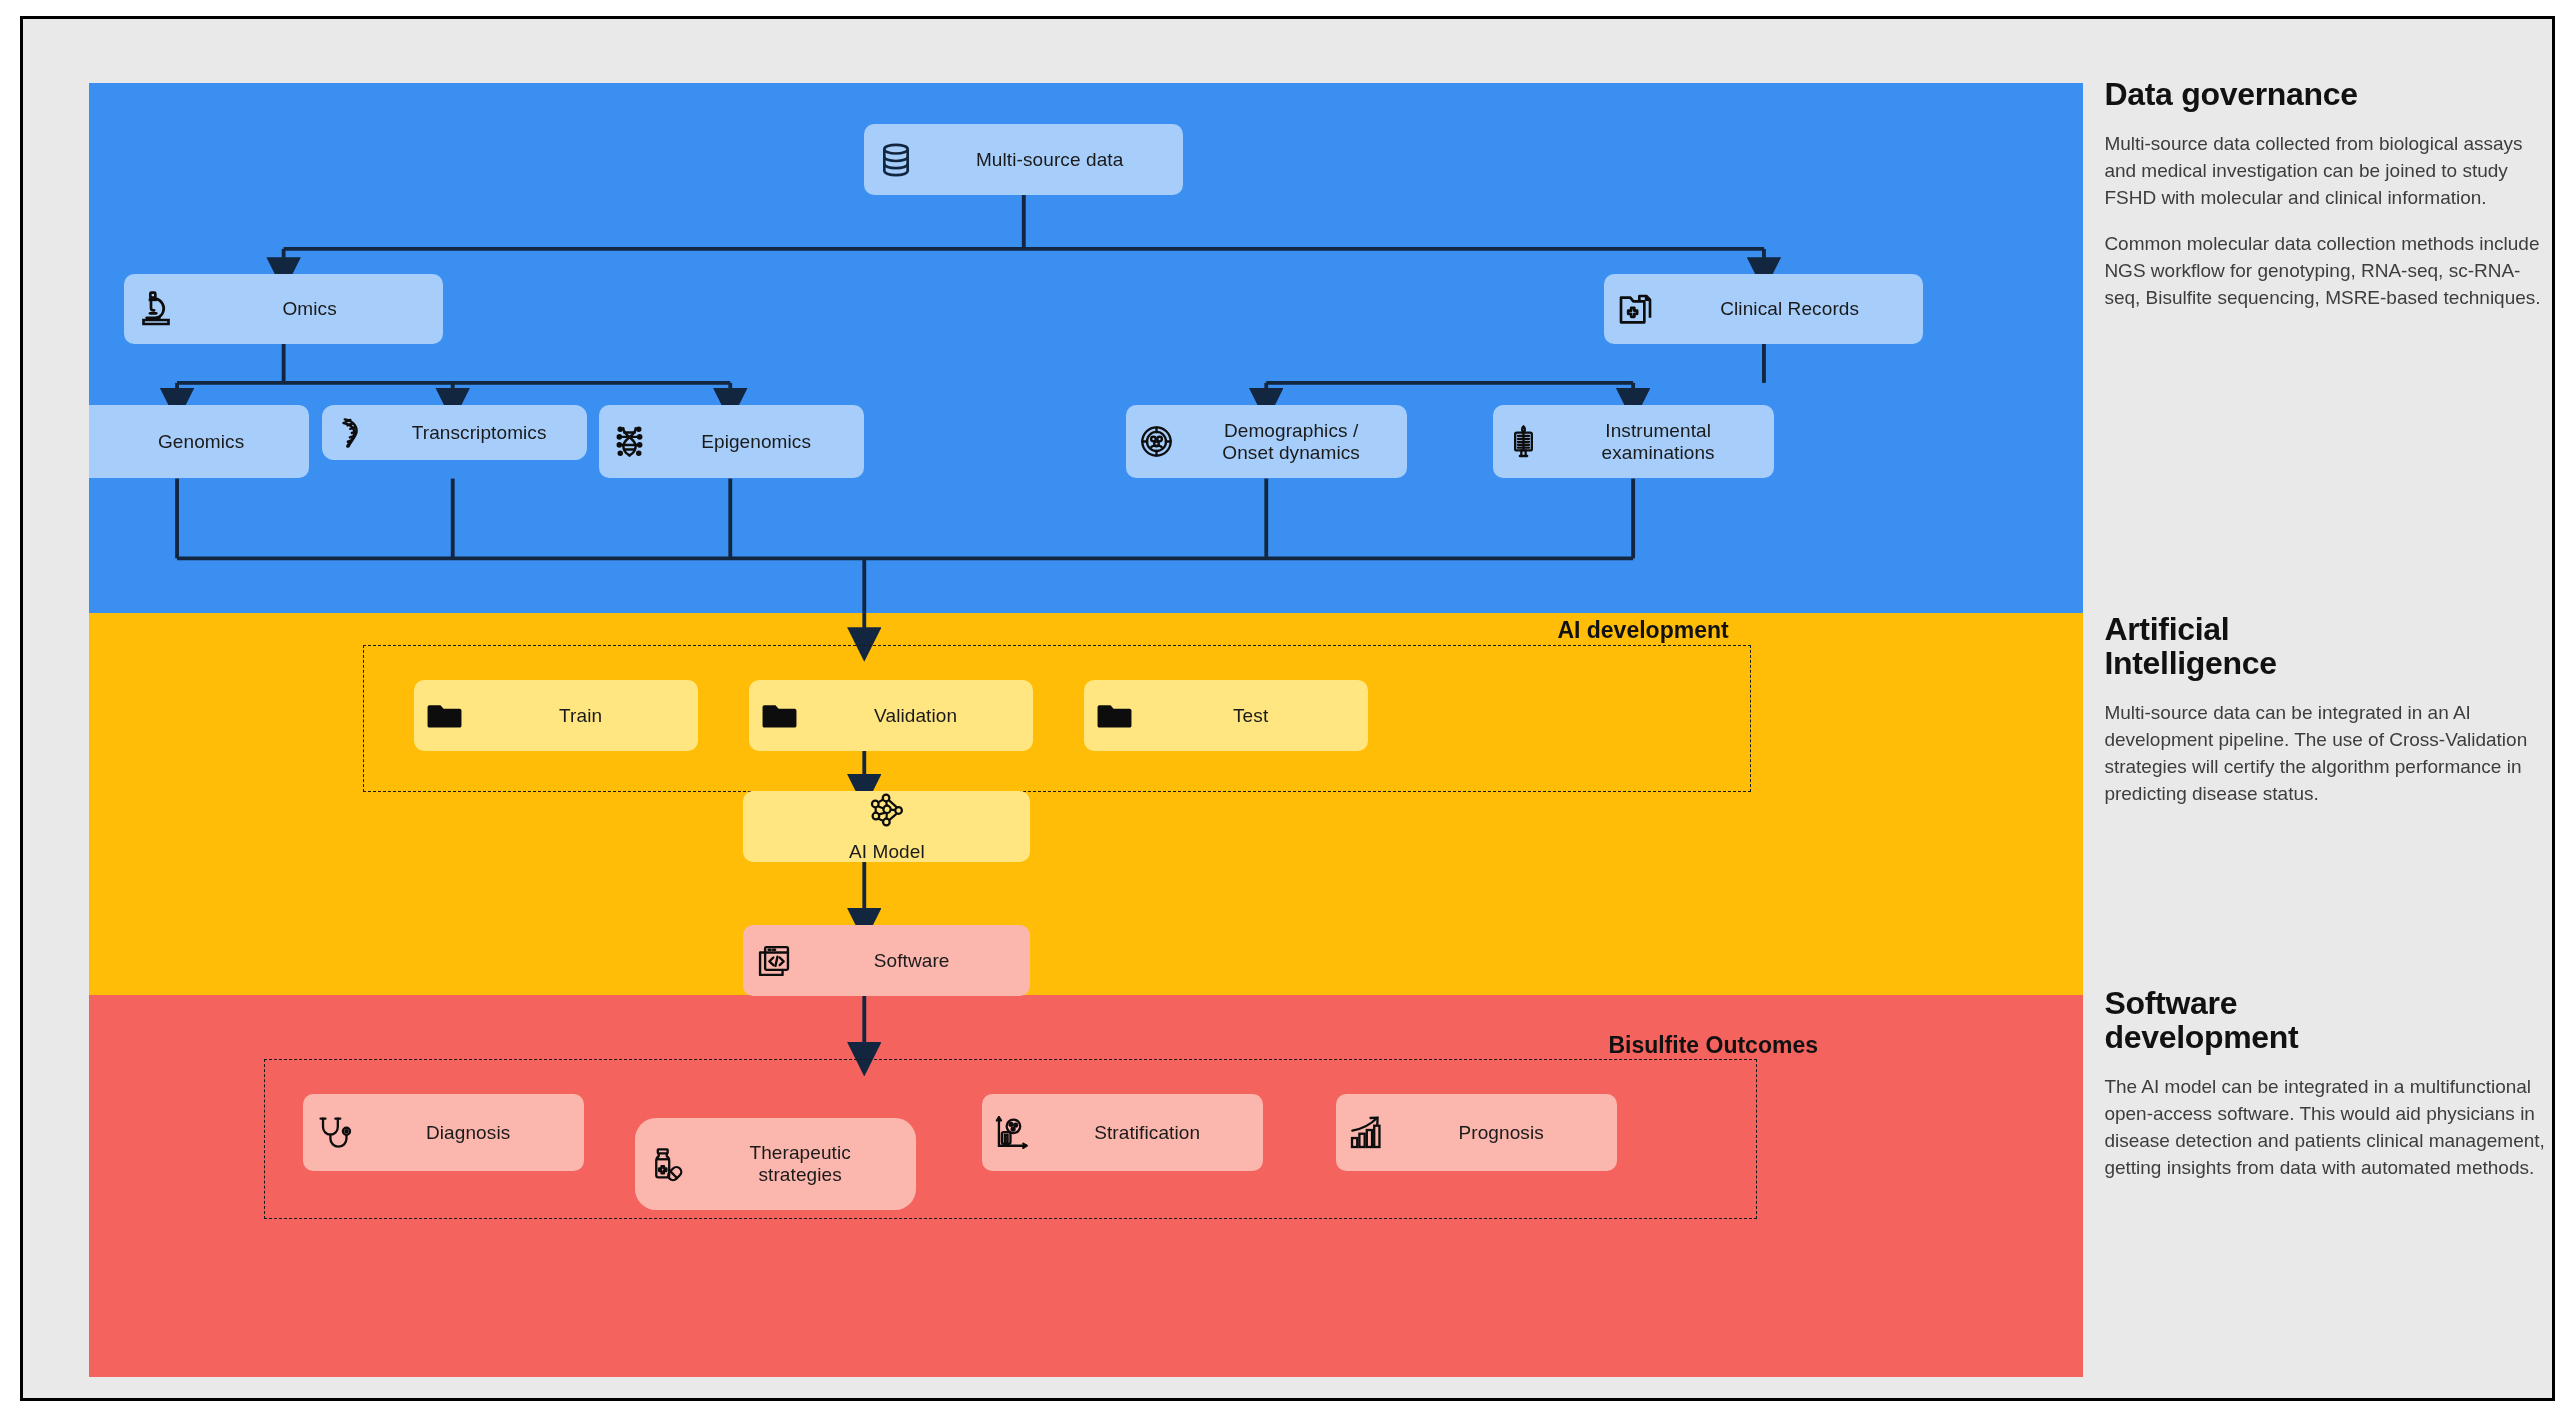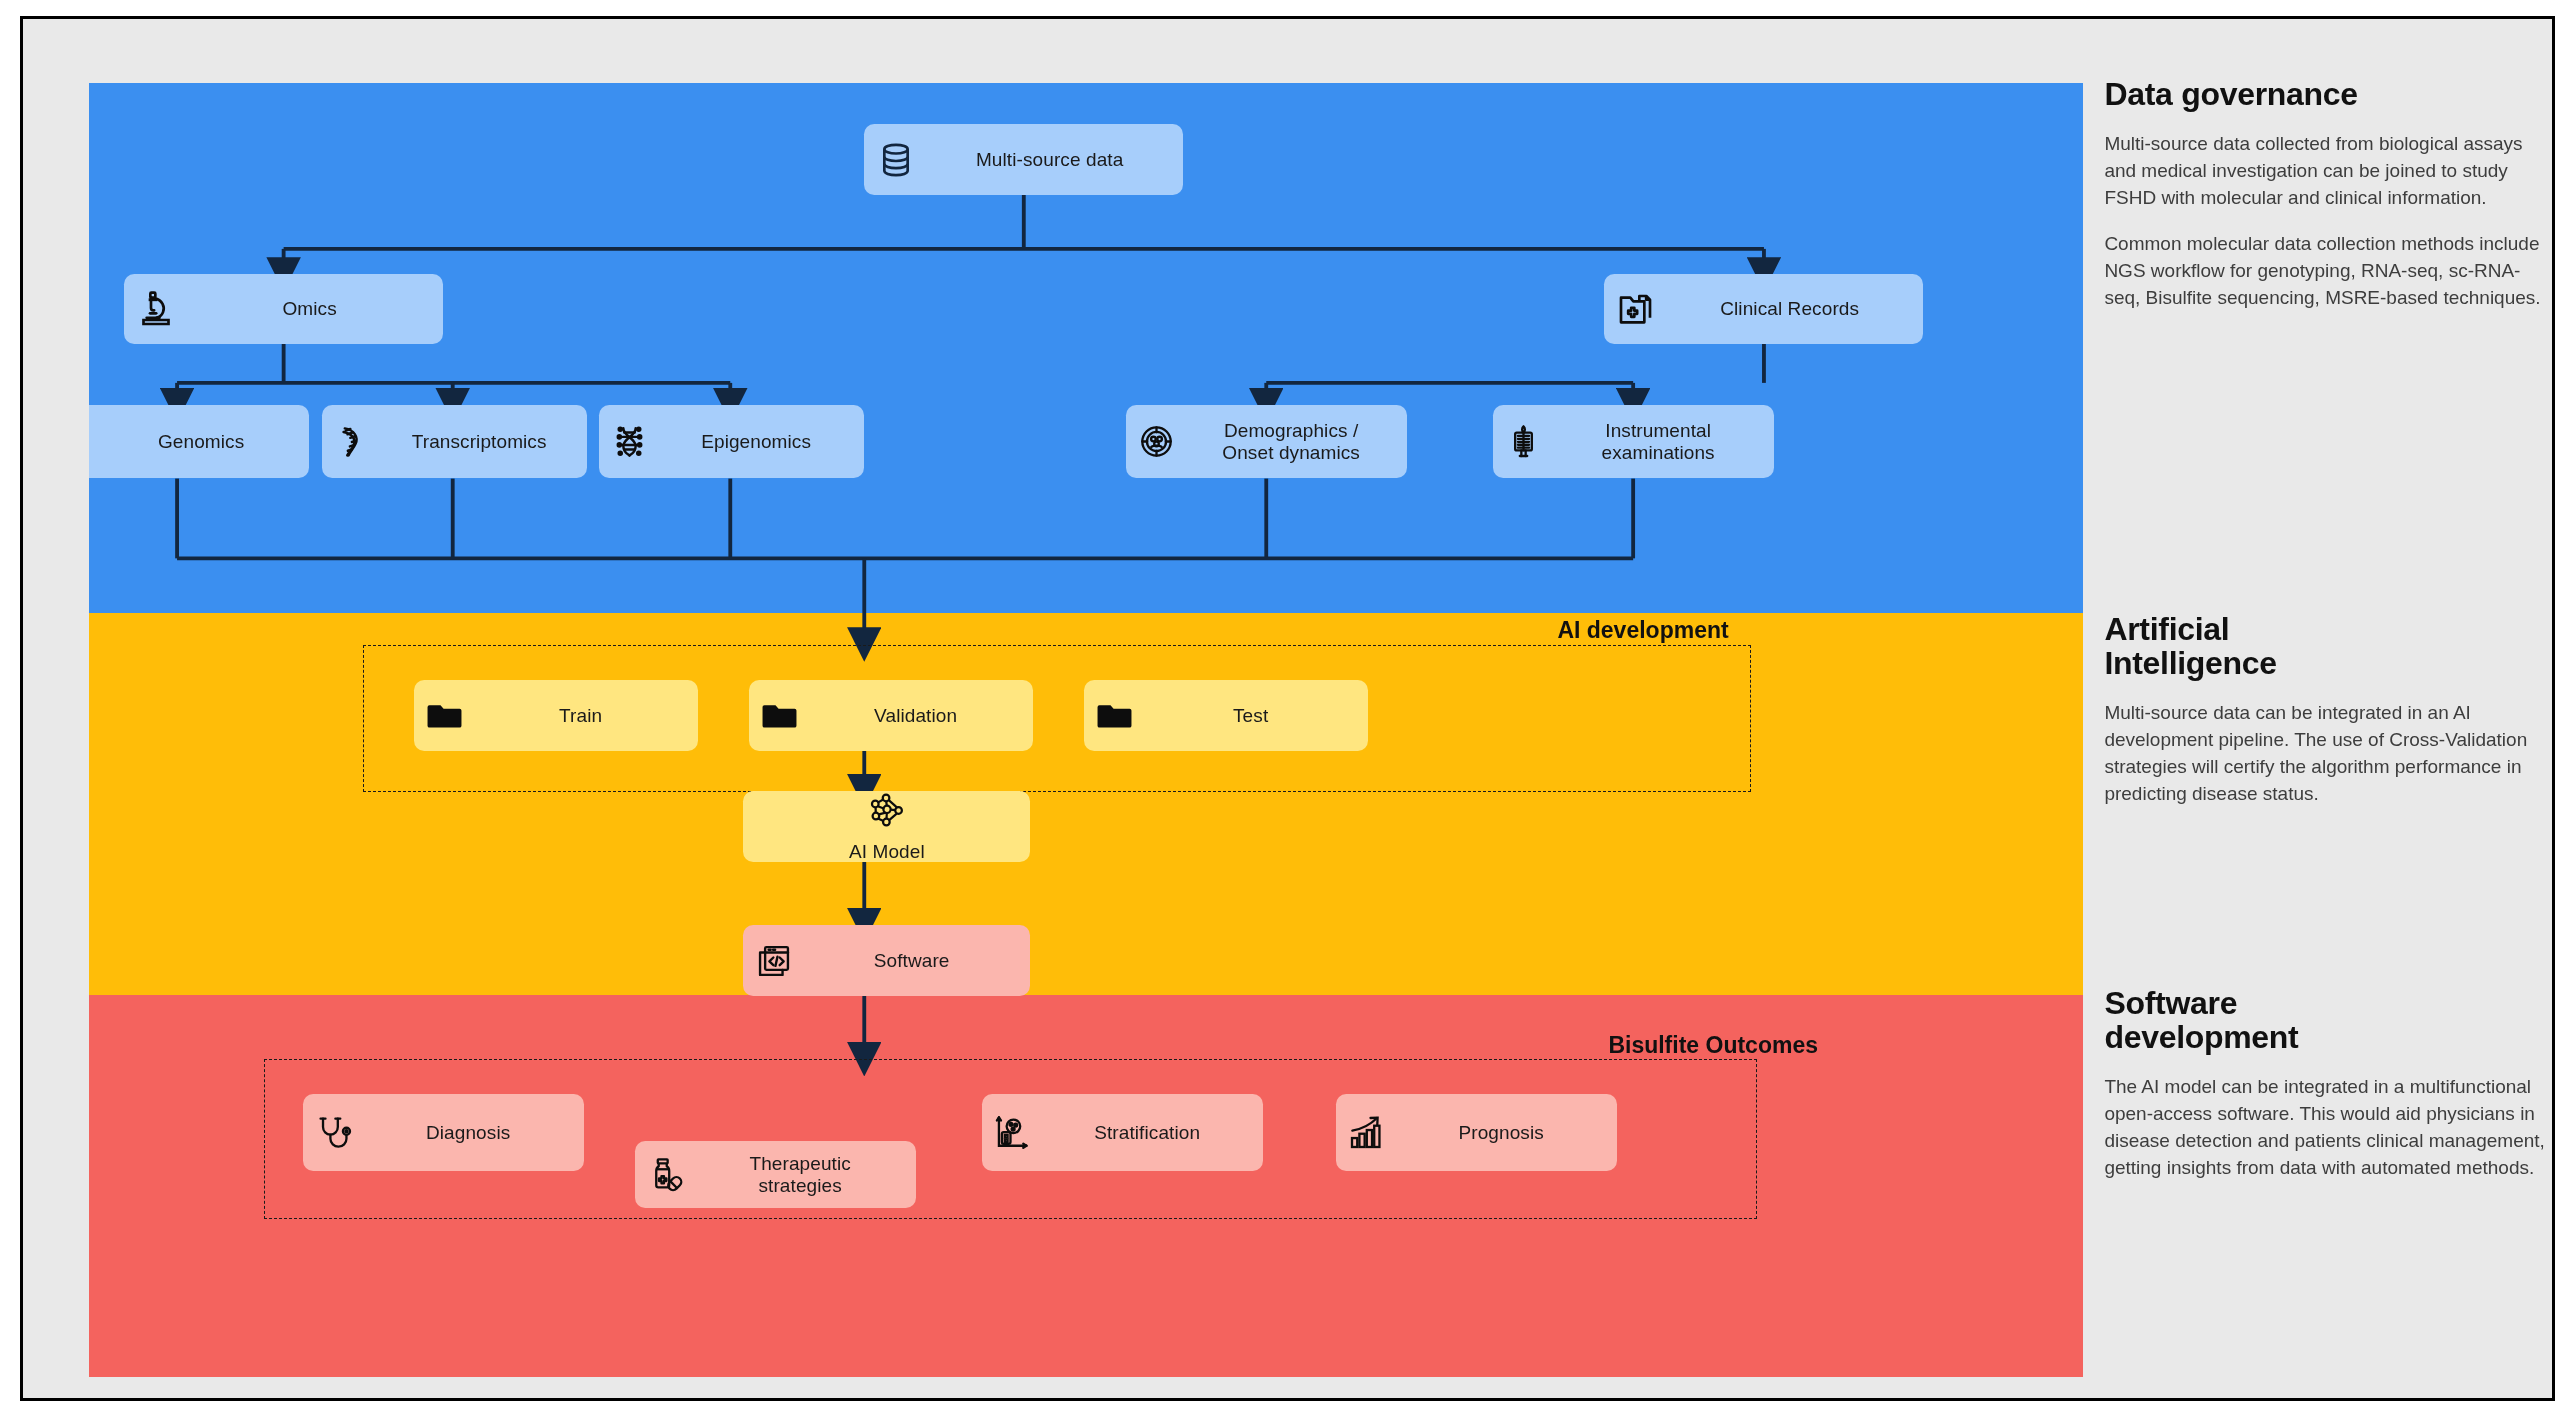"Transcriptomics" div.node { border-radius: none -> 12px; height: 73px -> 55px }
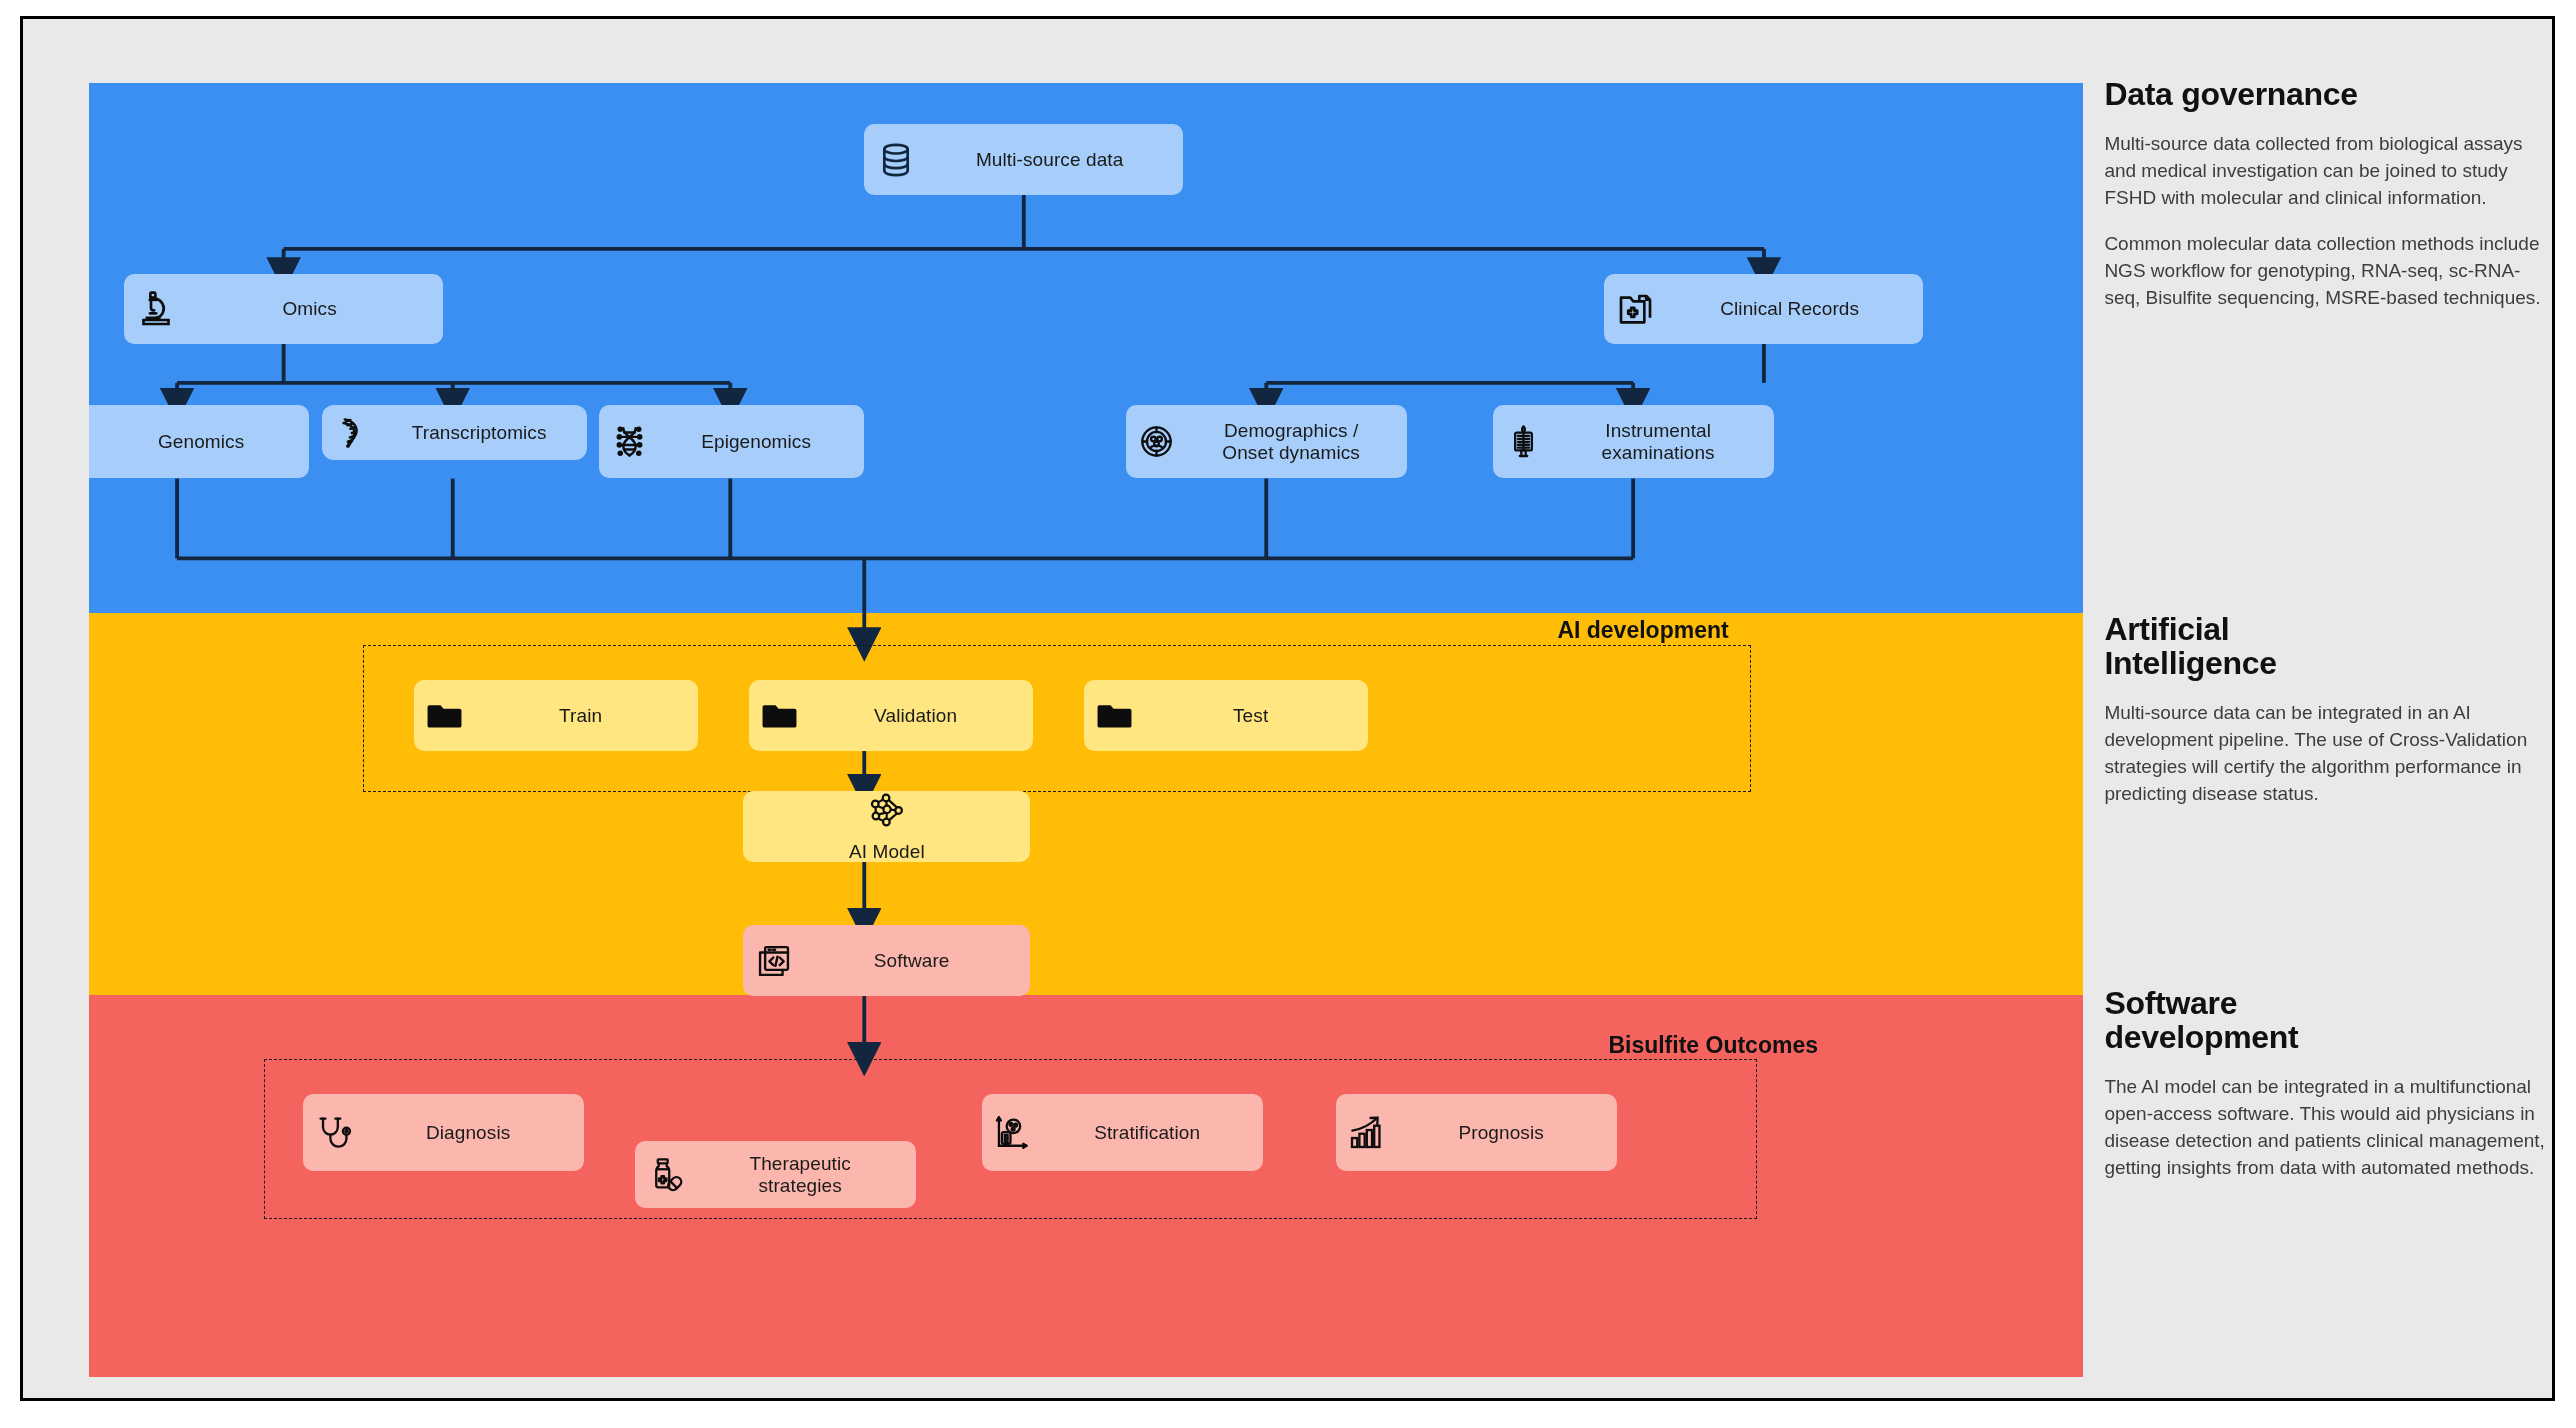"Therapeutic" div.node { border-radius: none -> 21px; height: 67px -> 92px; top: 1058px -> 1035px }
